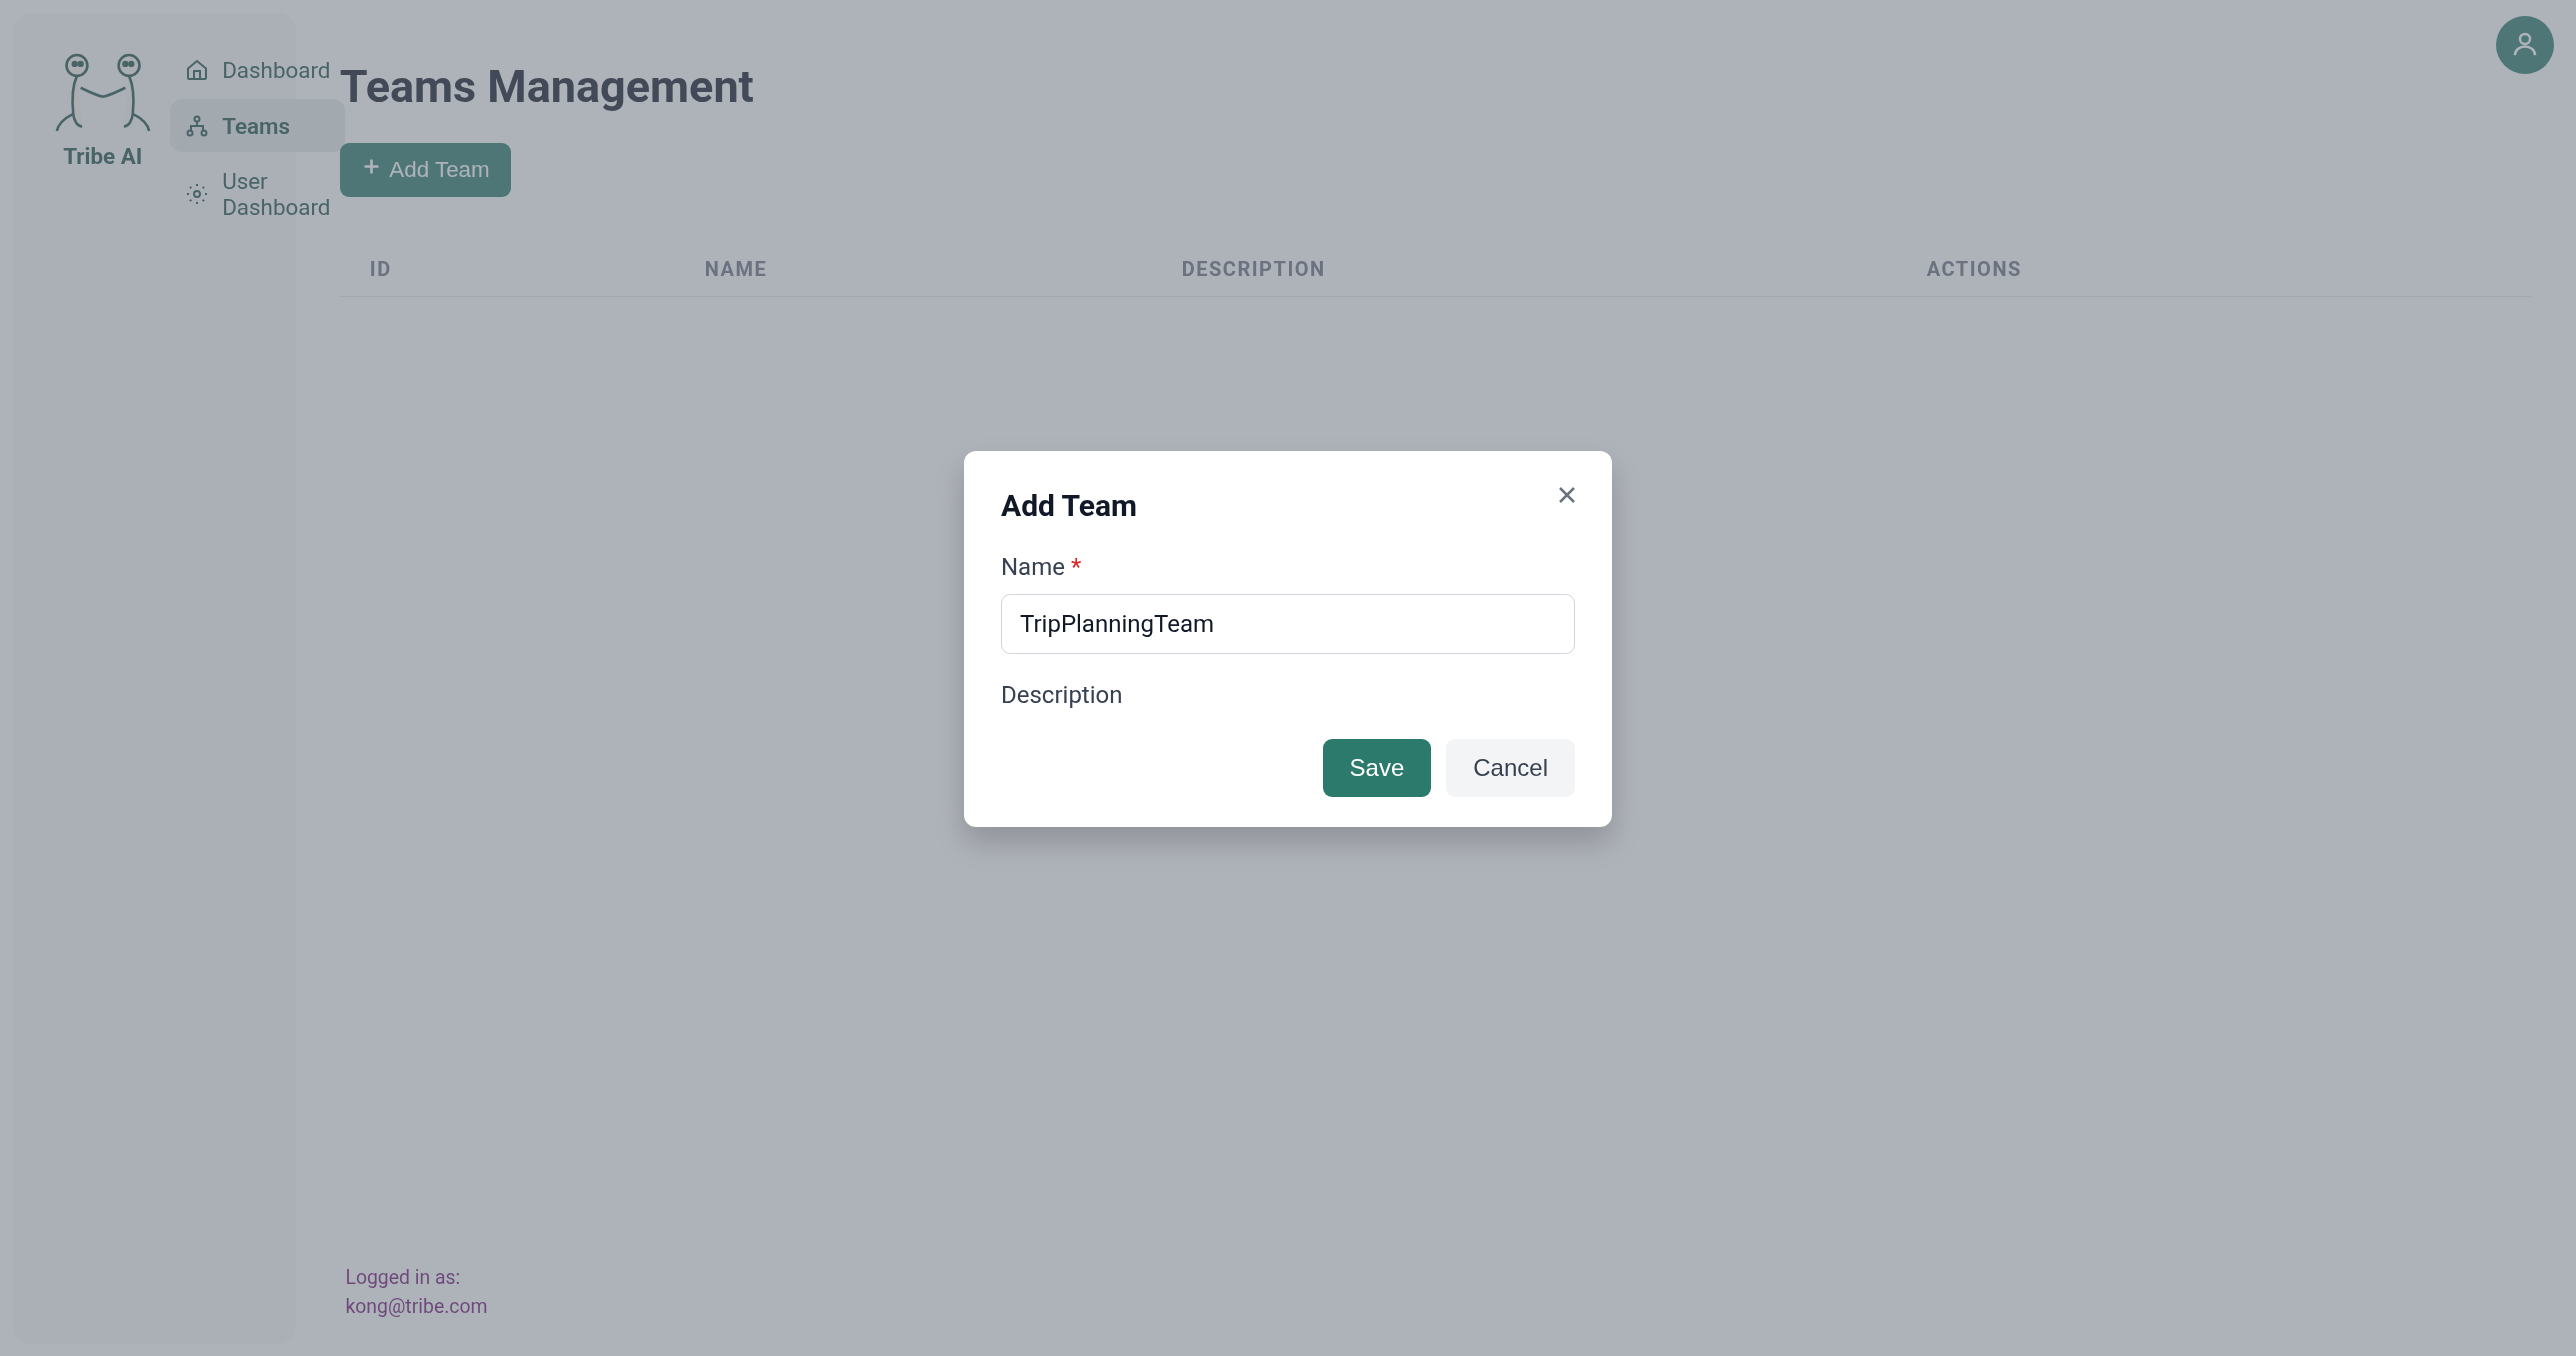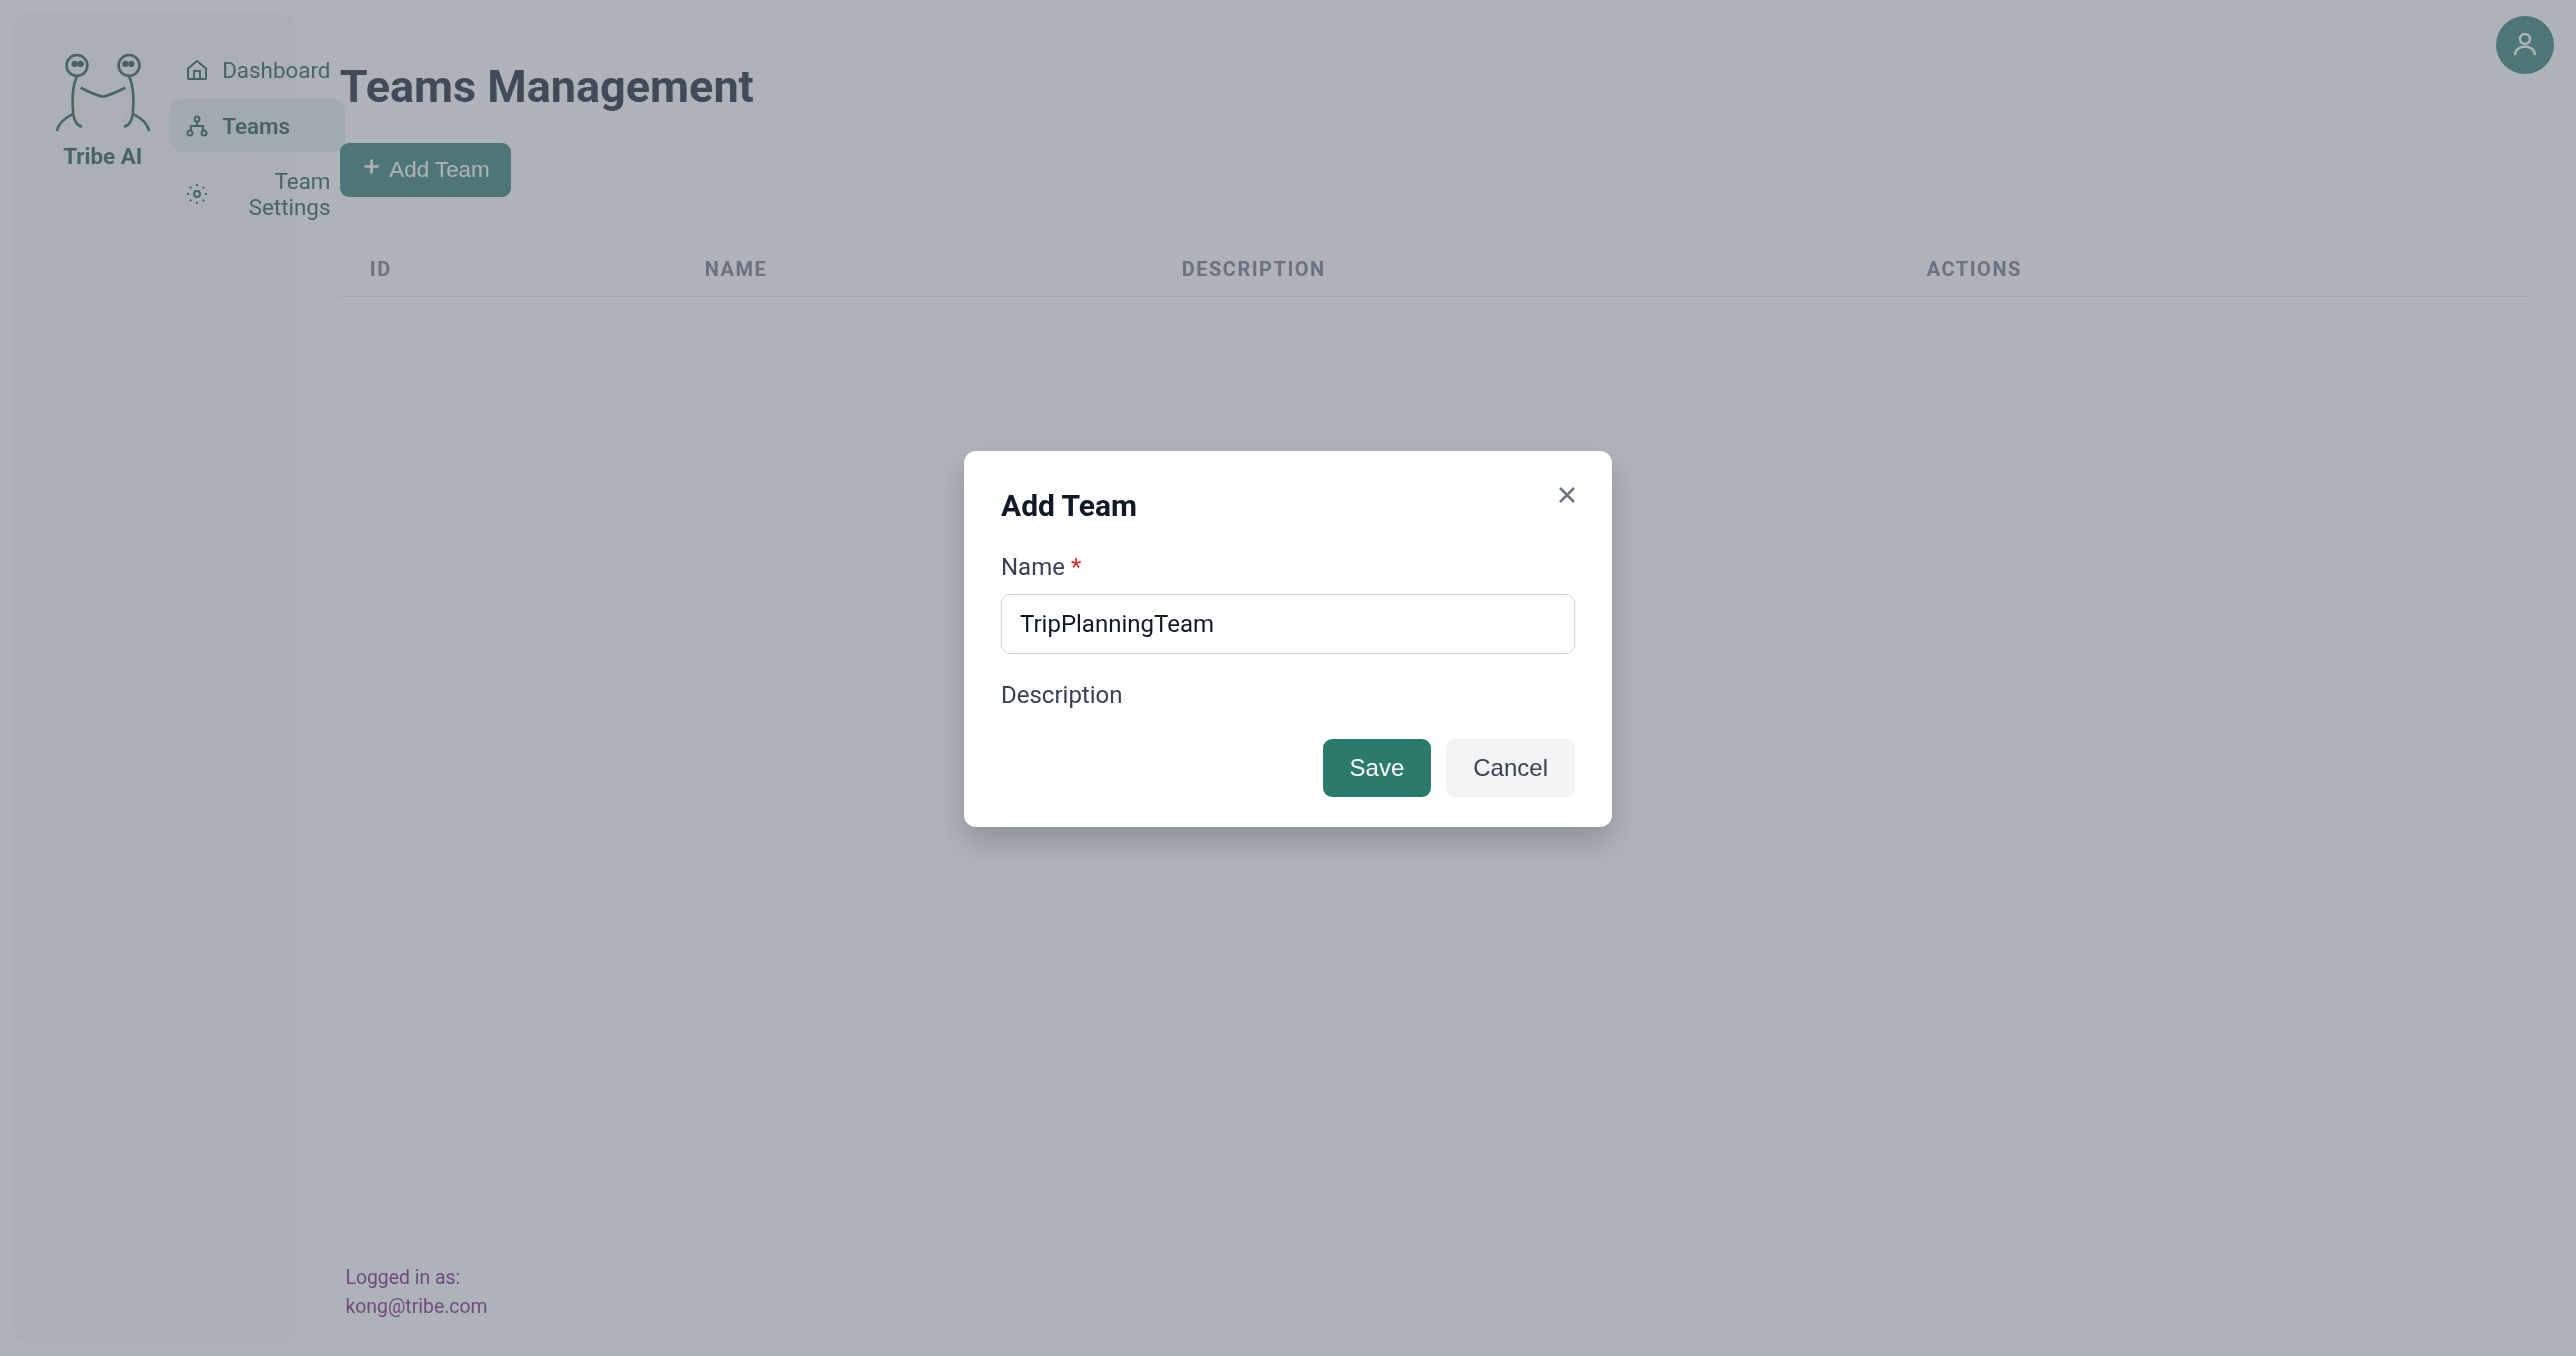"Dashboard" .nav-item { text-align: right -> none }
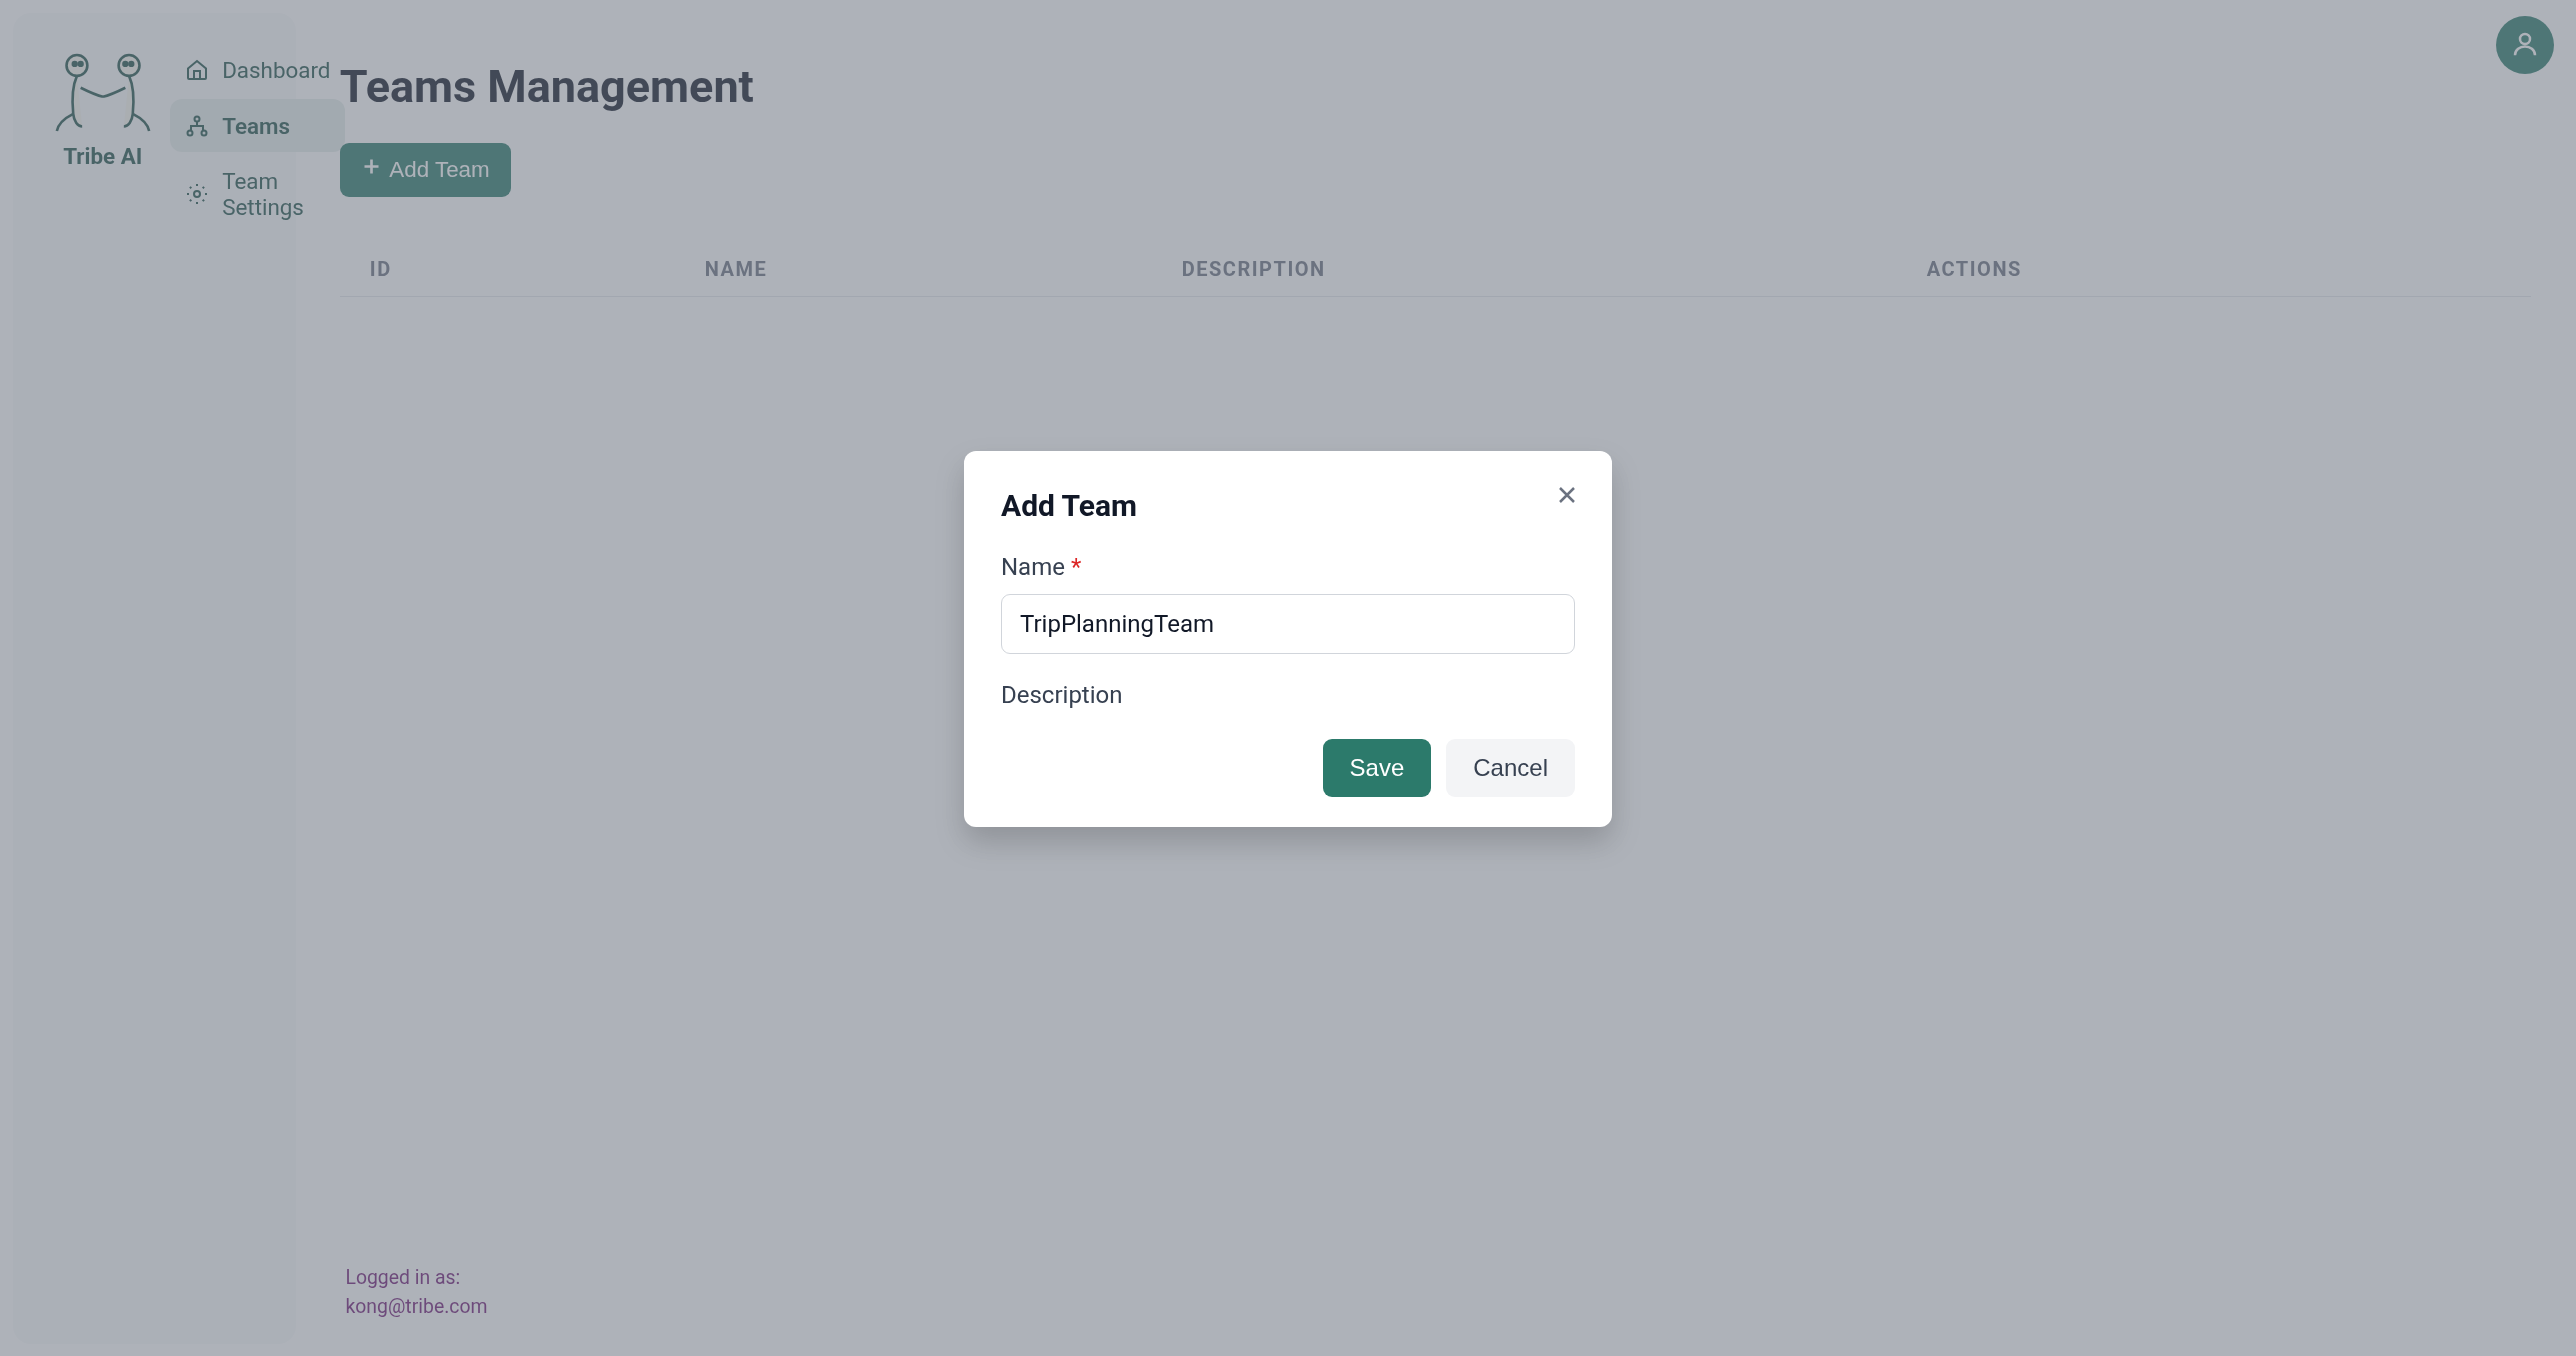"Team Settings" span { text: Team Settings -> User Dashboard }
